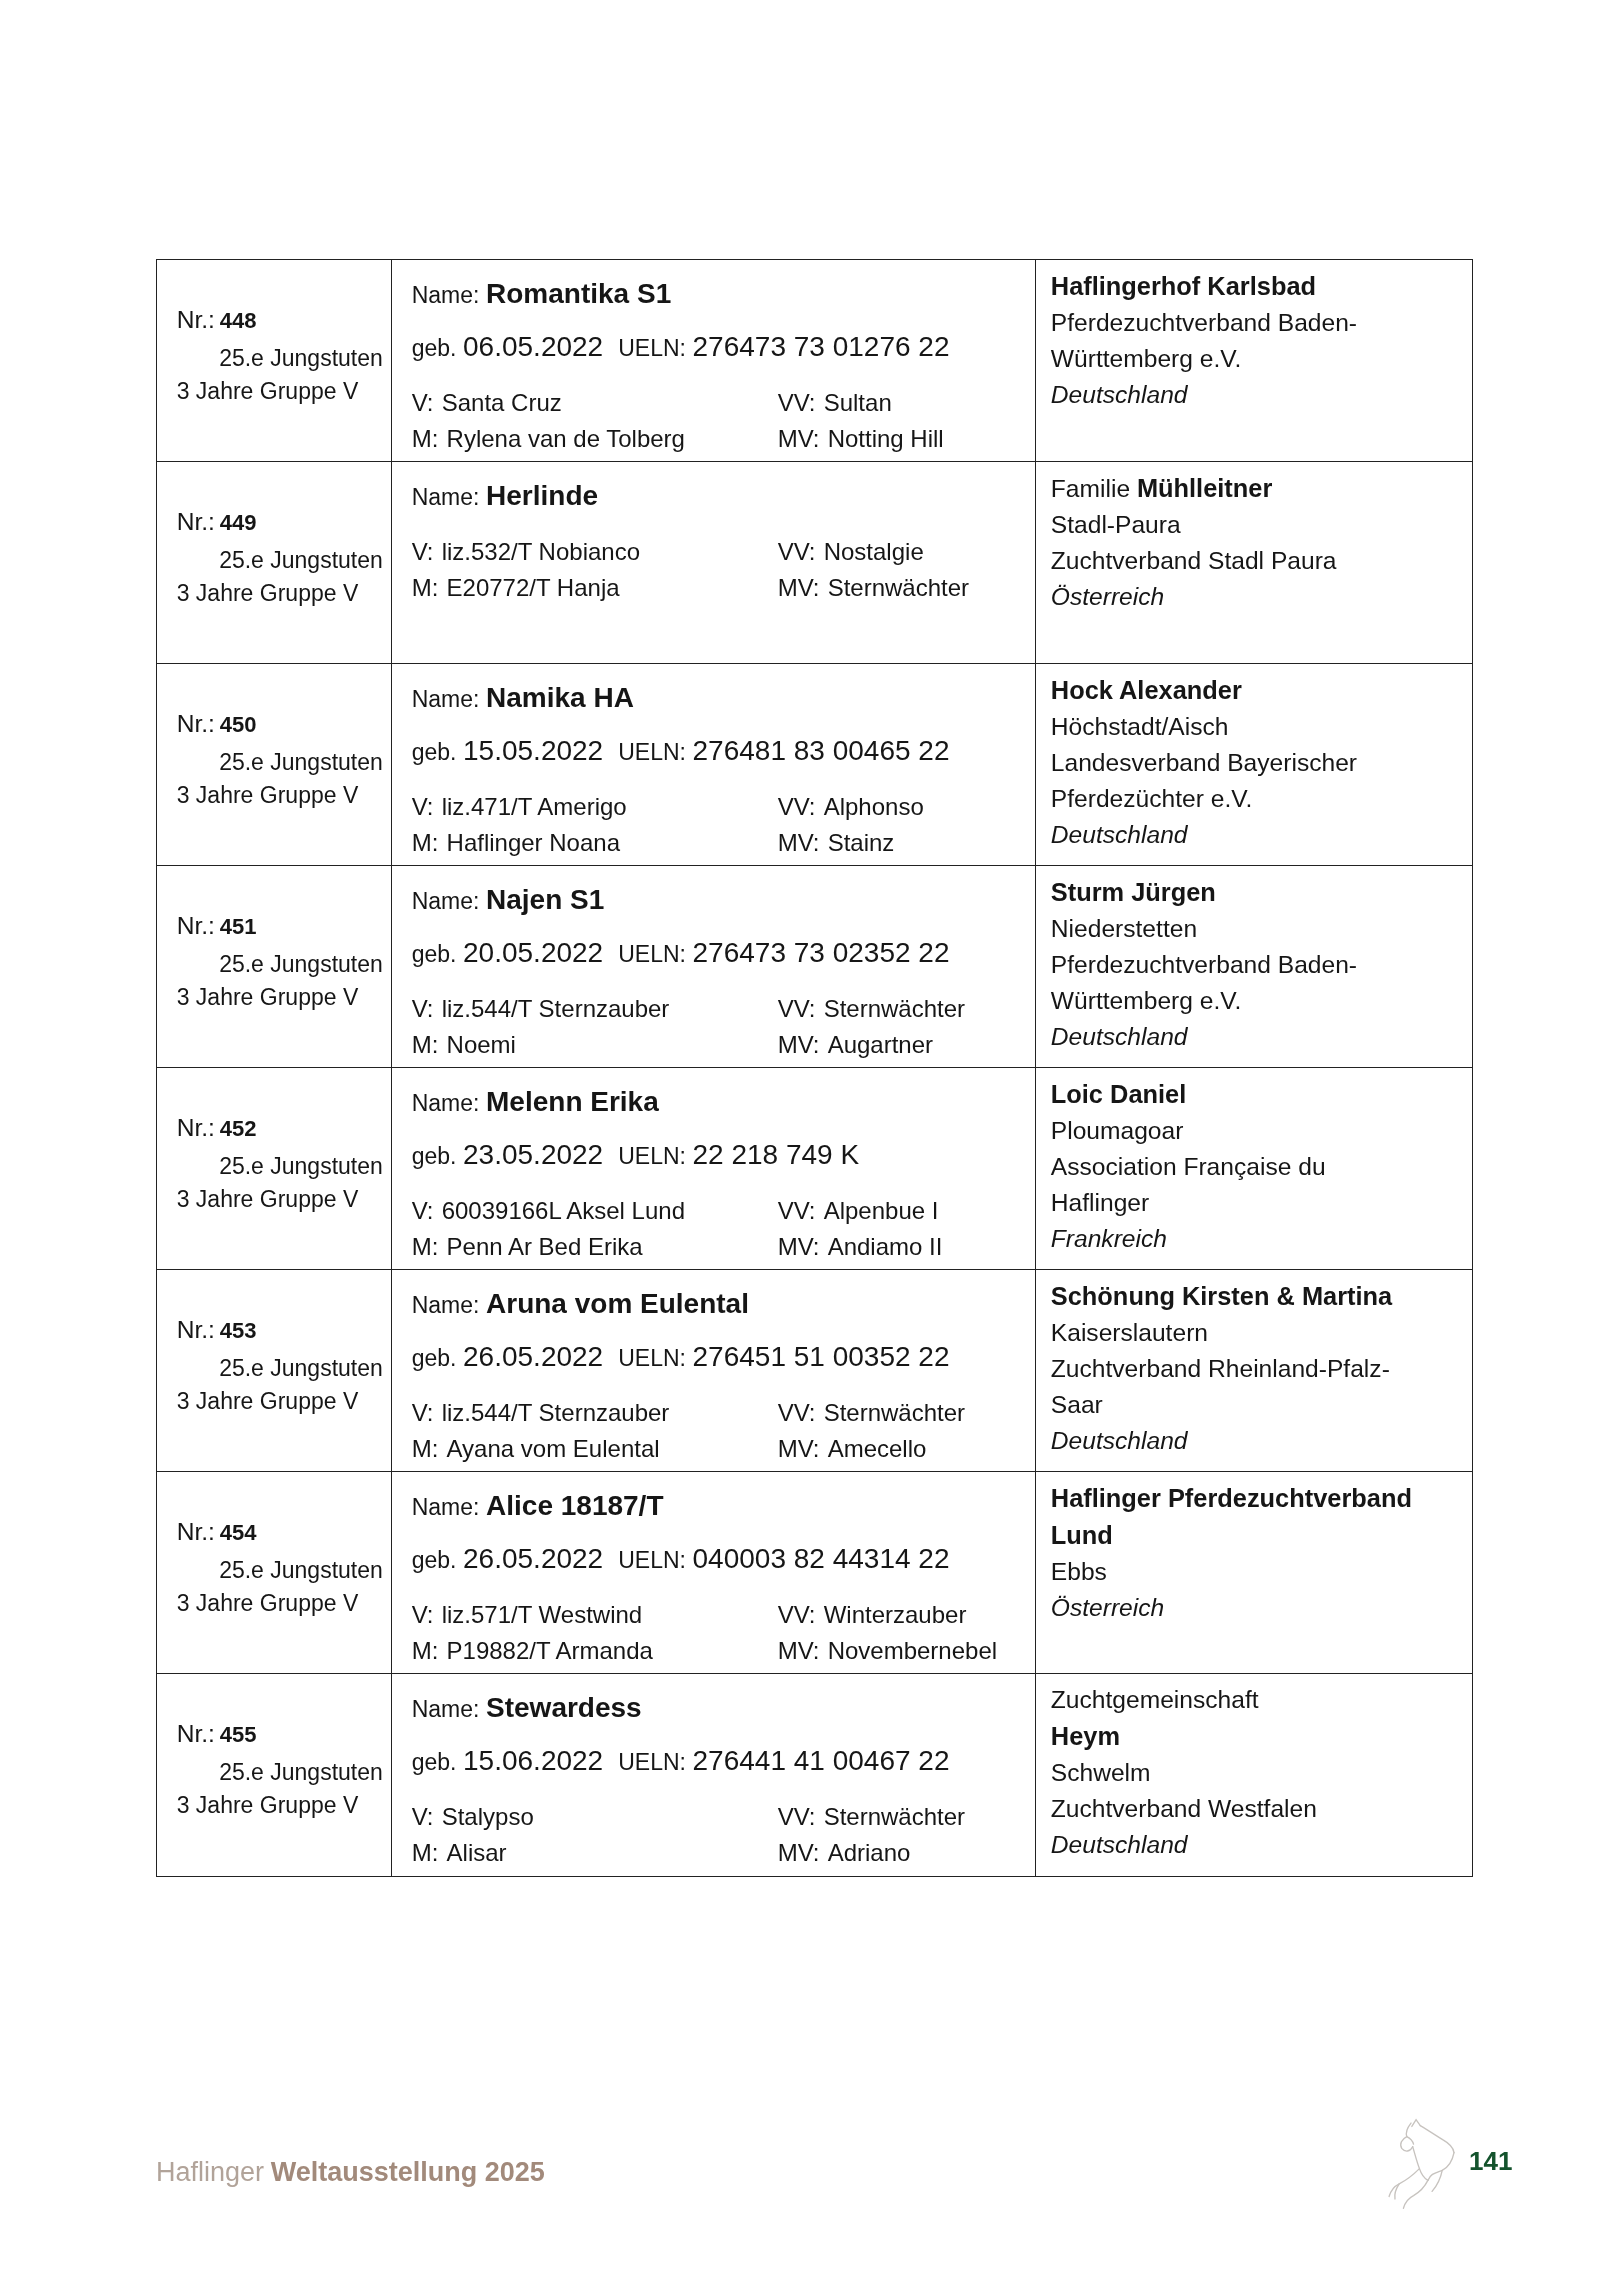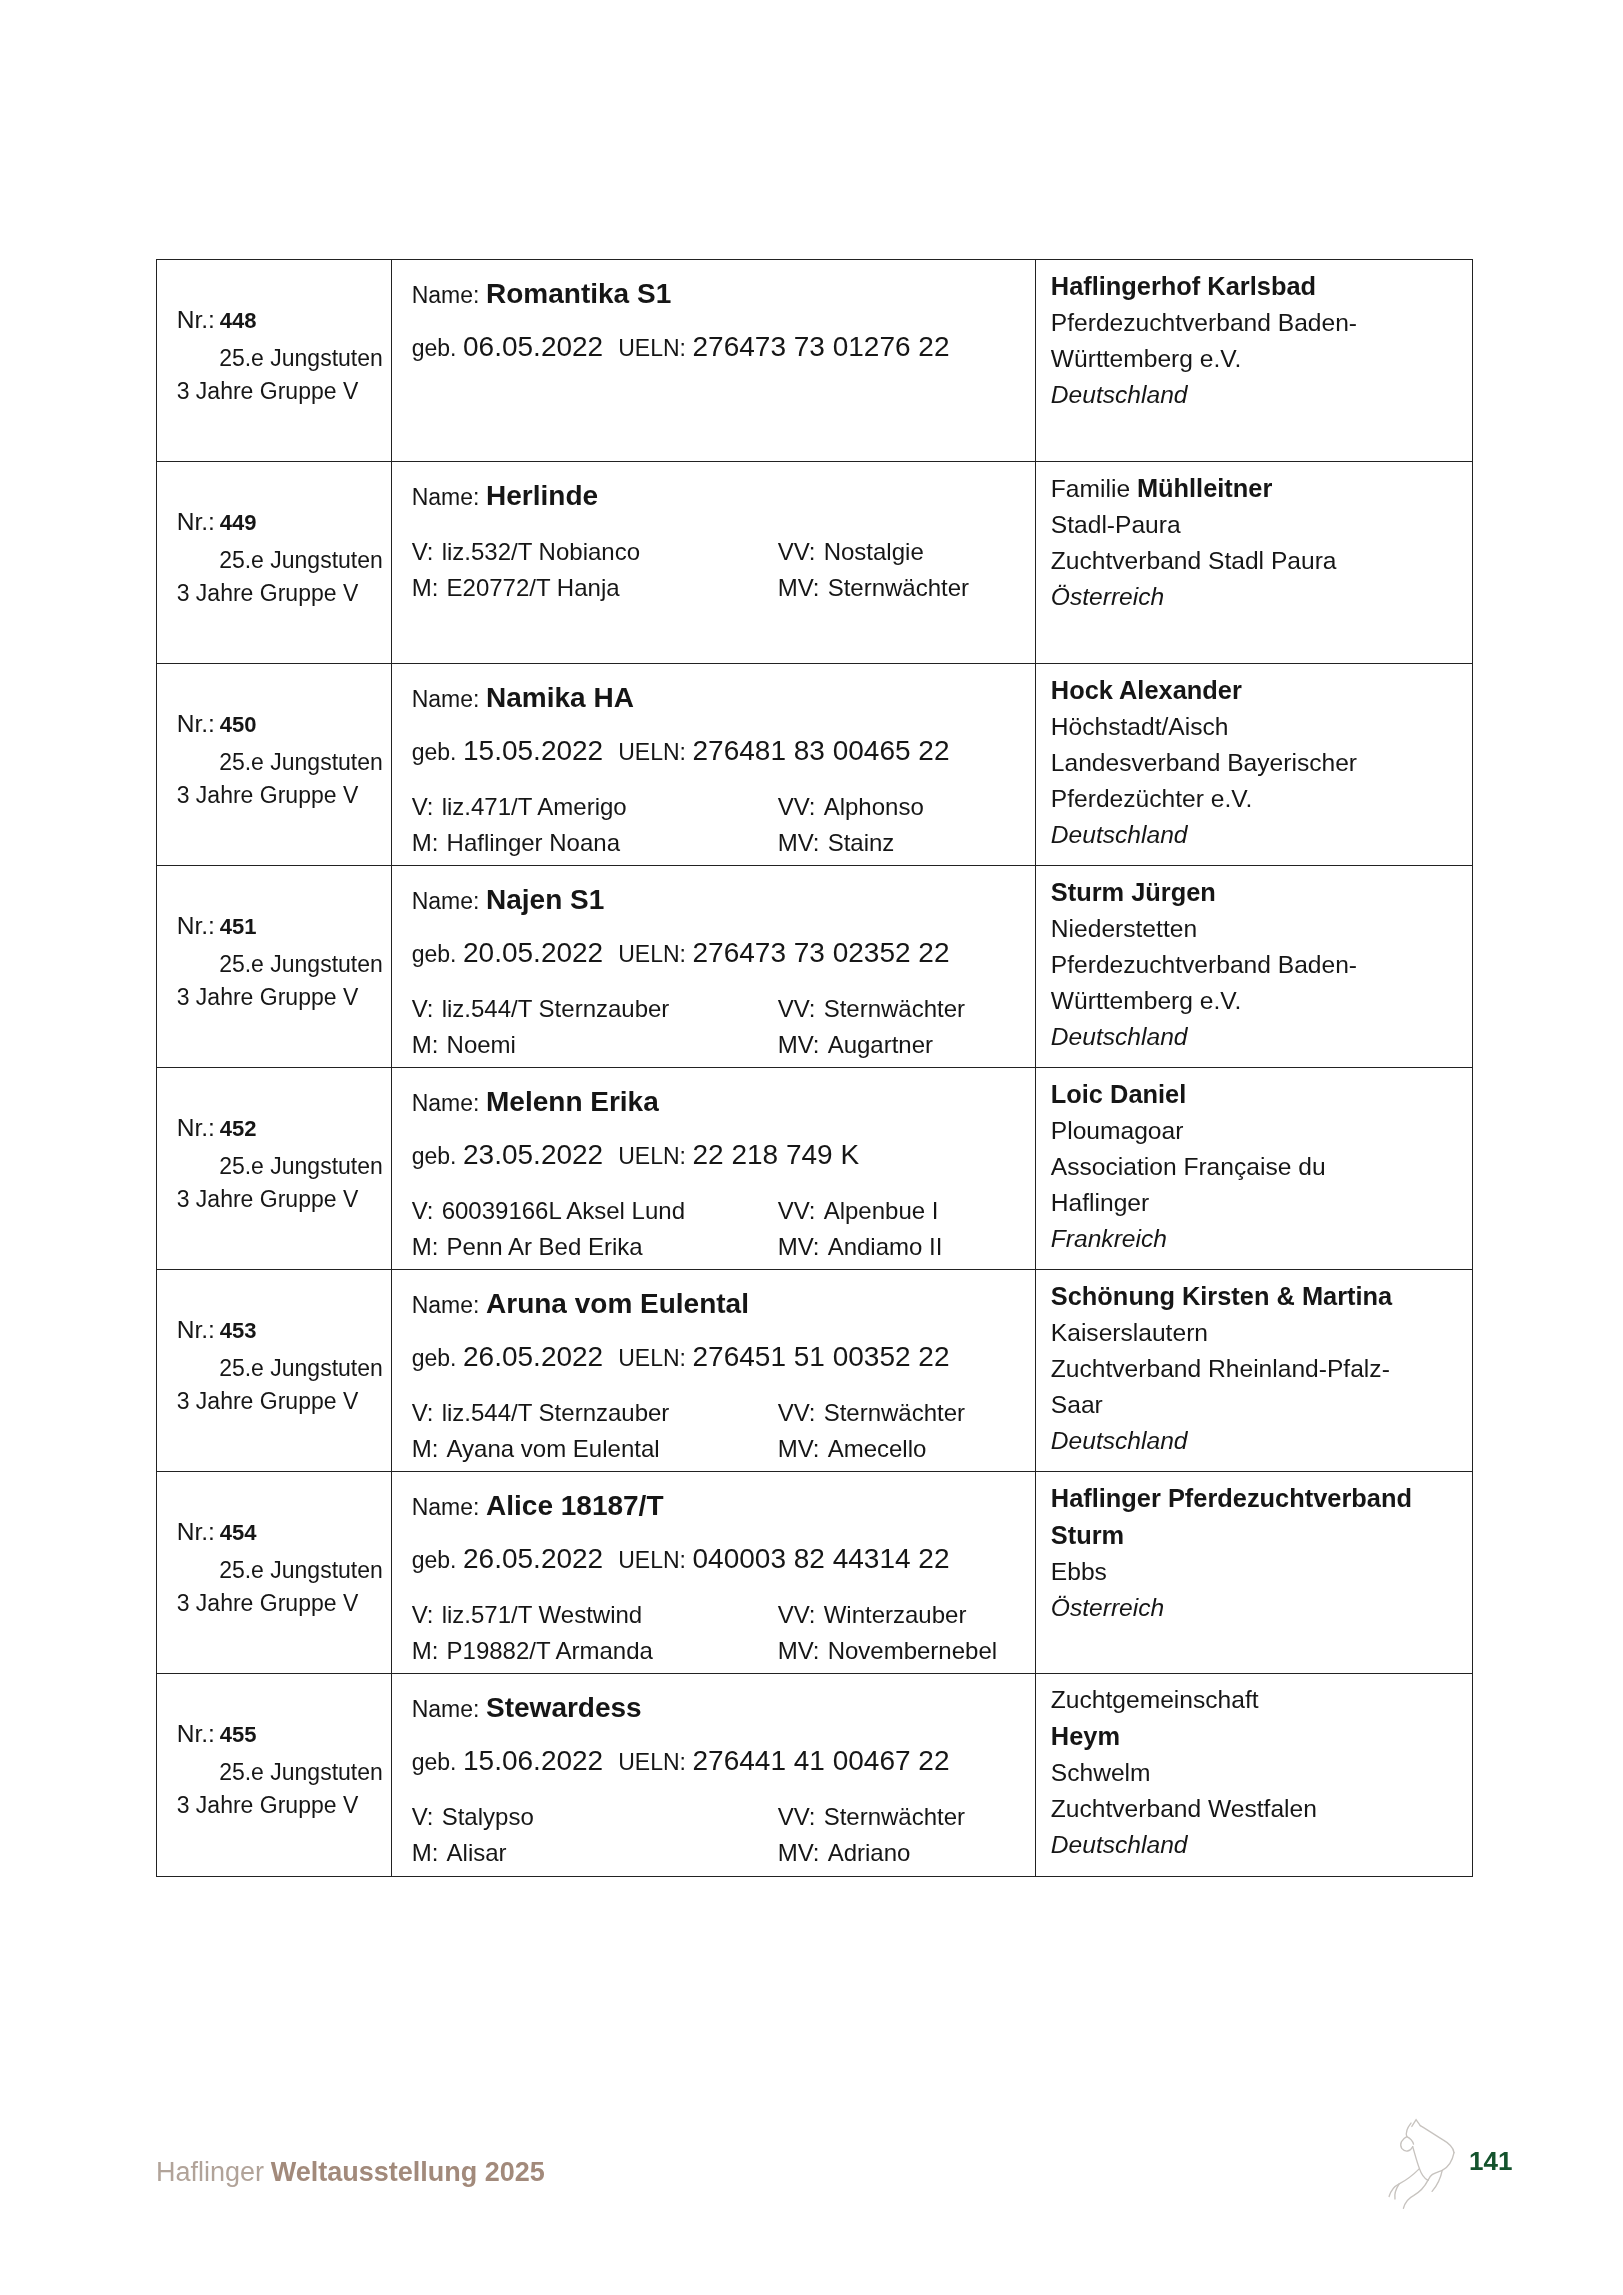"V: Santa Cruz" div.ped { html: none -> <div> <div> <div> <span>V:</span><span>Santa Cruz</span> </div> <div> <span>VV:</span><span>Sultan</span> </div> </div> <div> <div> <span>M:</span><span>Rylena van de Tolberg</span> </div> <div> <span>MV:</span><span>Notting Hill</span> </div> </div> </div> }
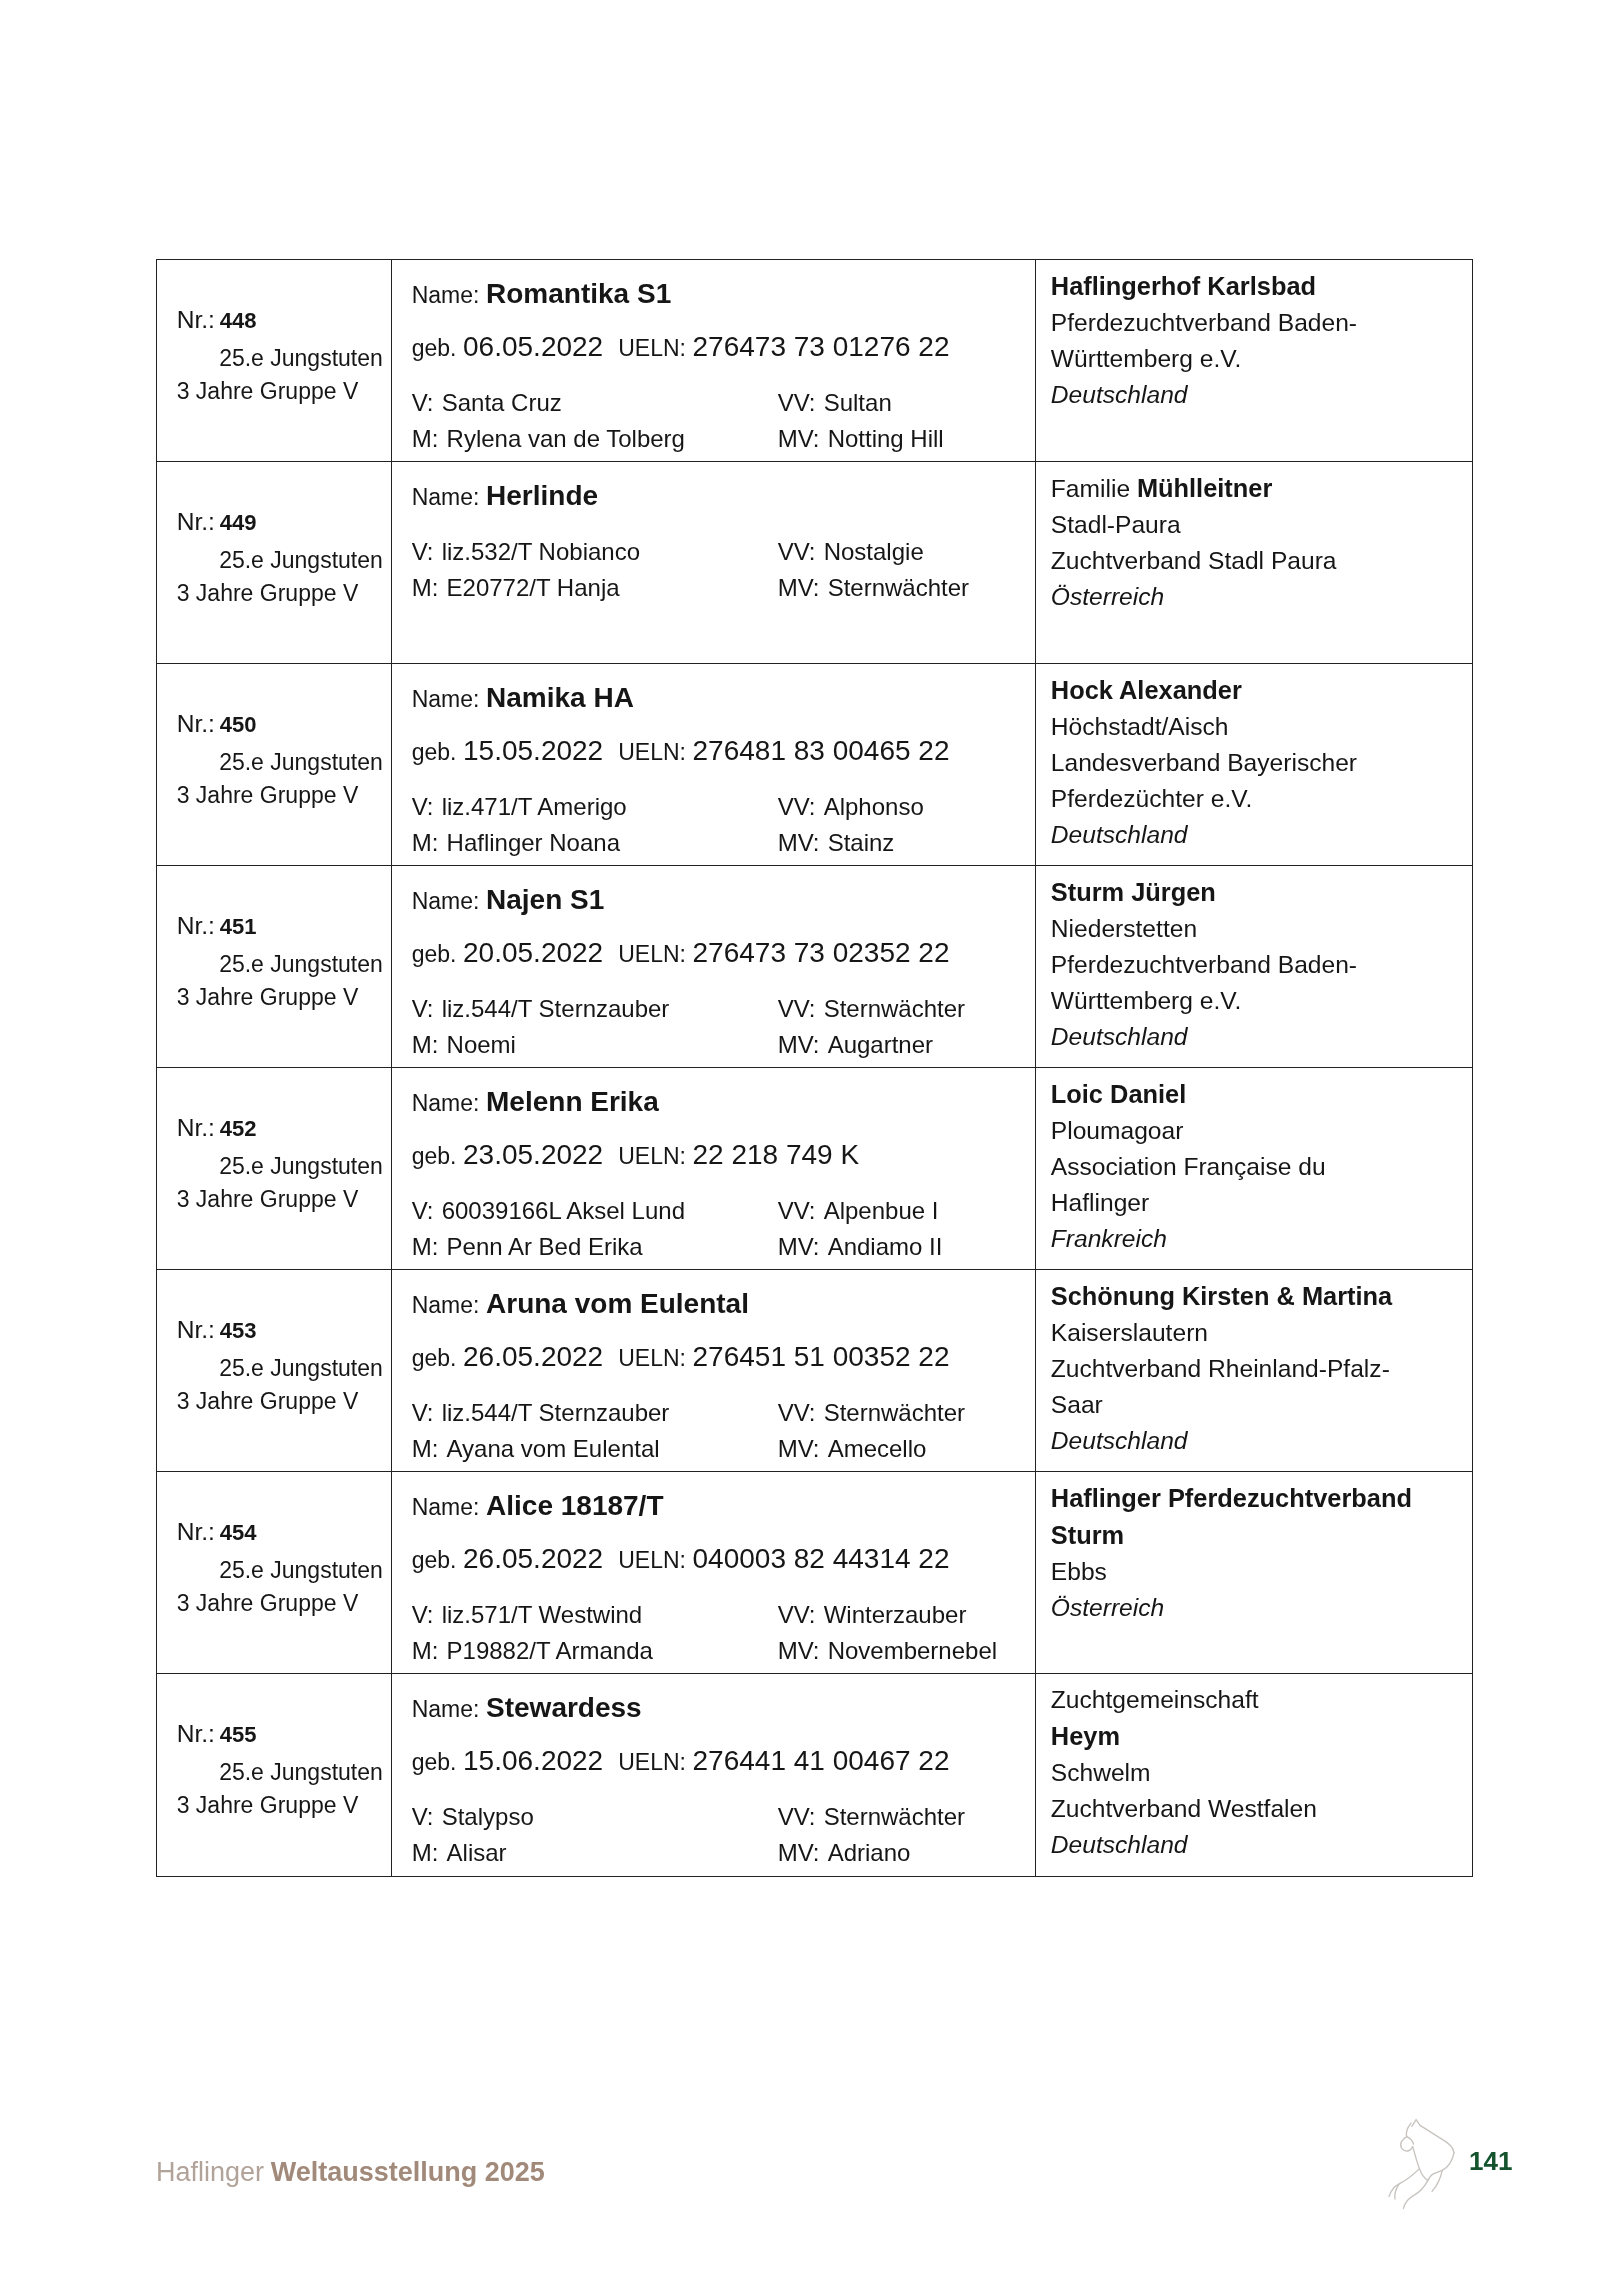"Sturm" span.b { text: Sturm -> Lund }
